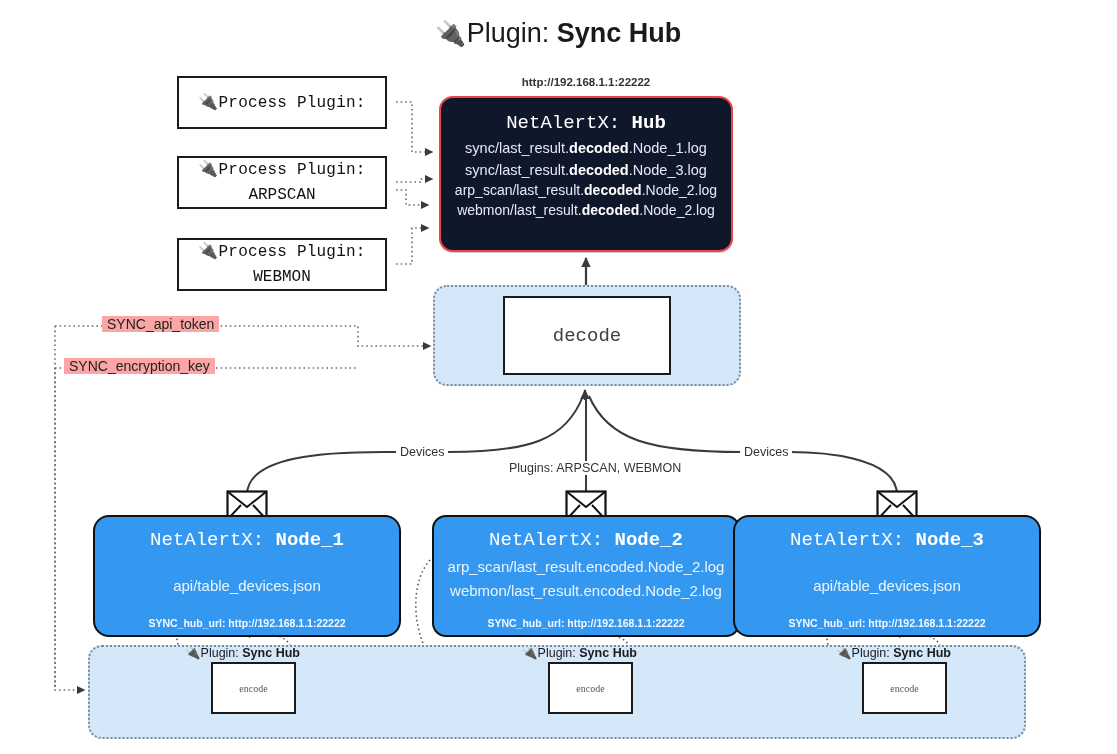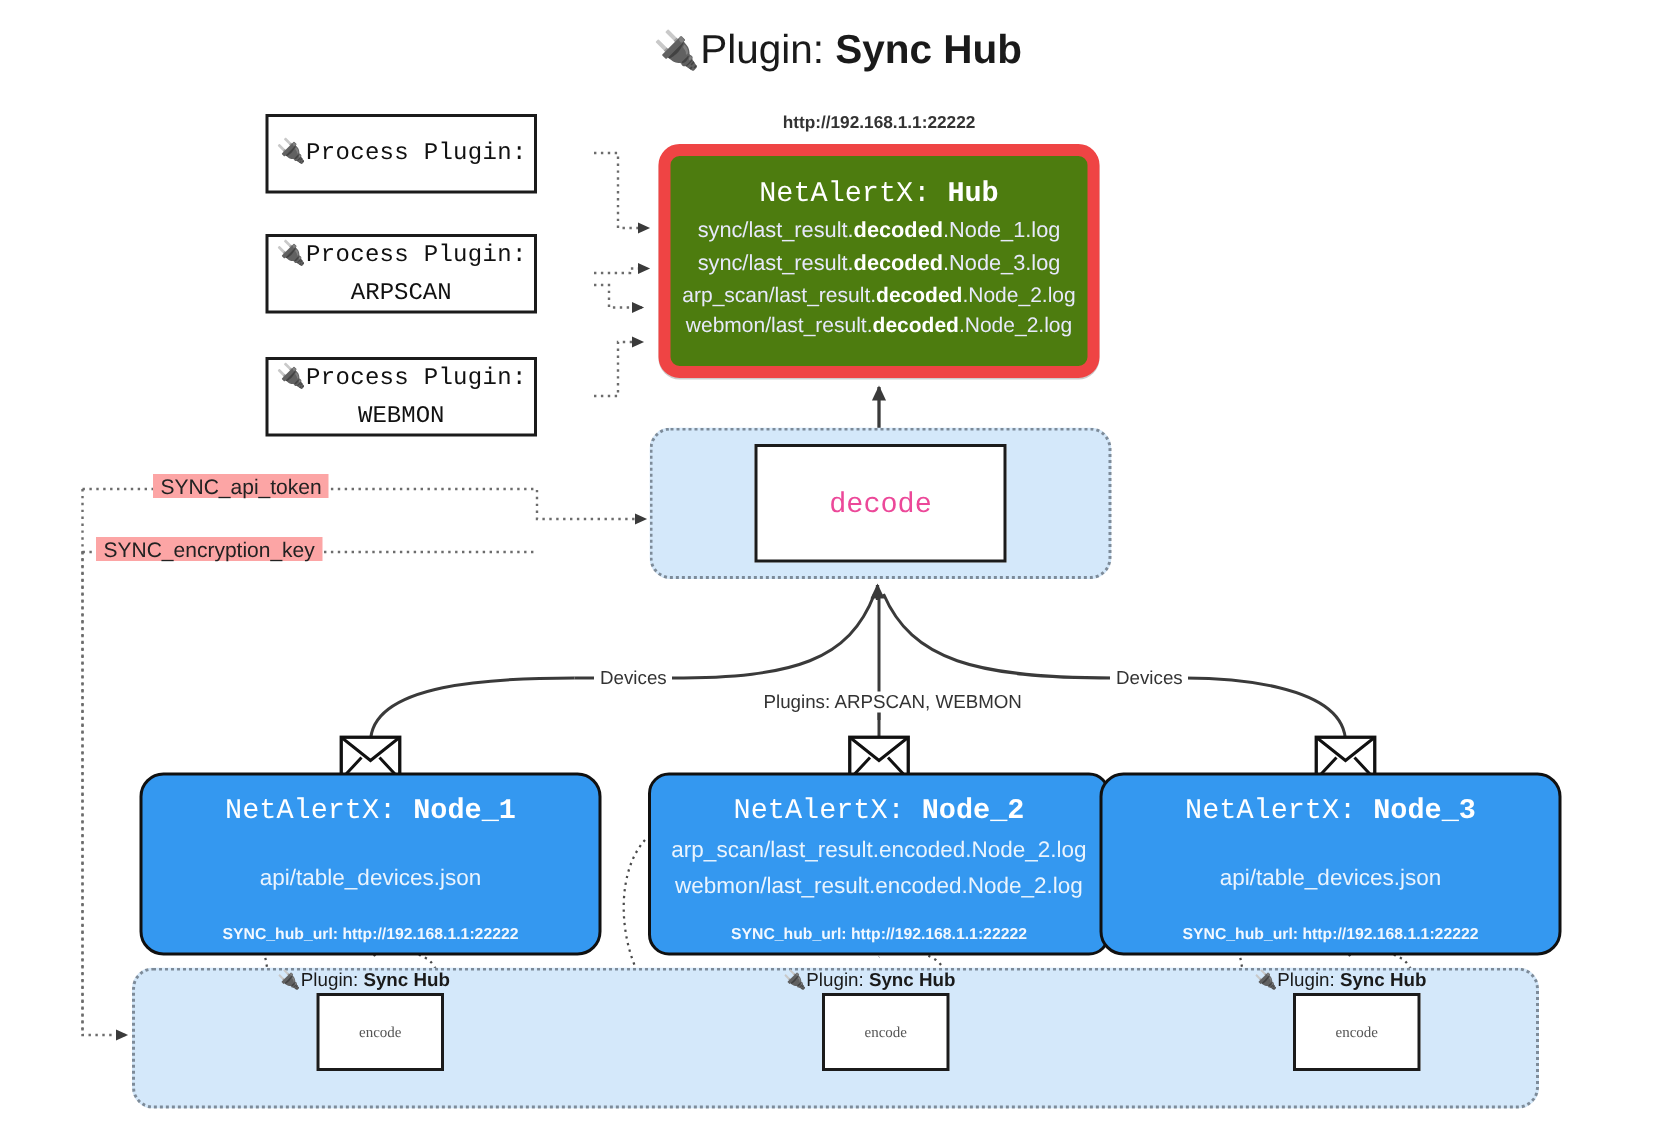"🔌Process Plugin:" .procbox { width: 181px -> 210px }
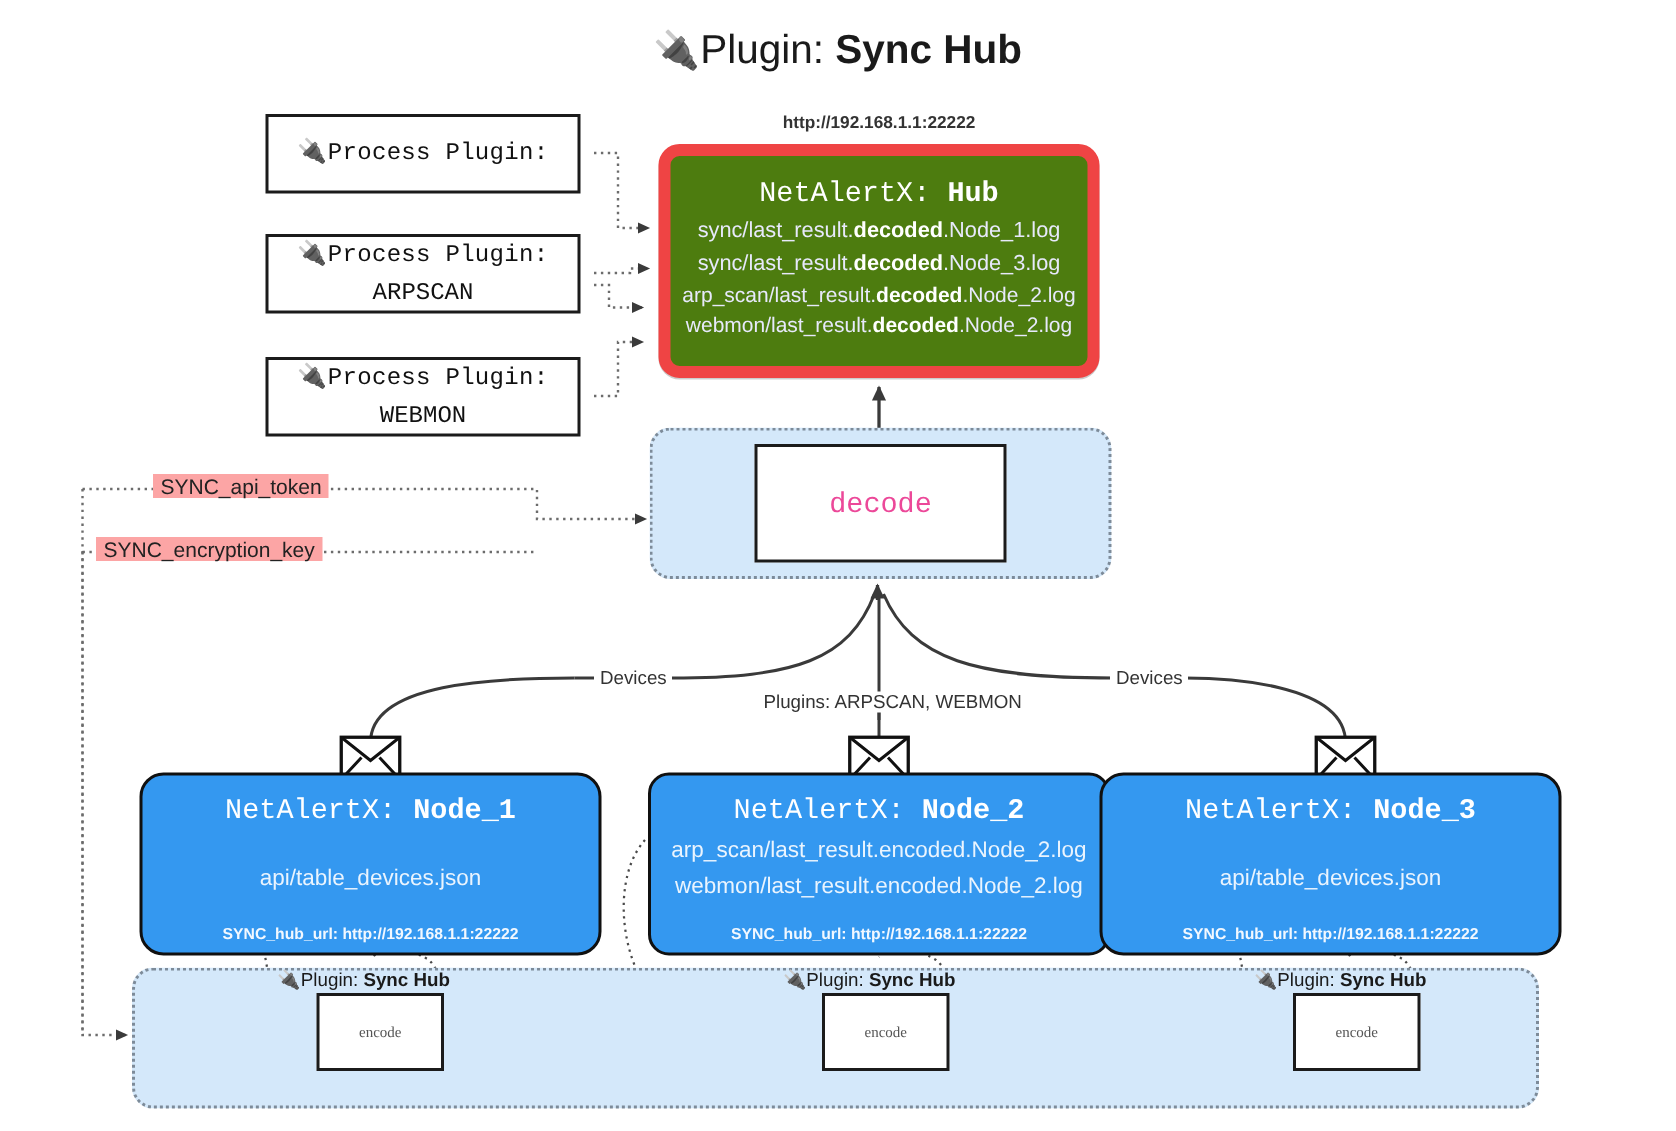"NetAlertX: Hub" .hub { background: #4d7c0f -> #0f172a; border: 8px solid #ef4444 -> 2px solid #ef4444 }
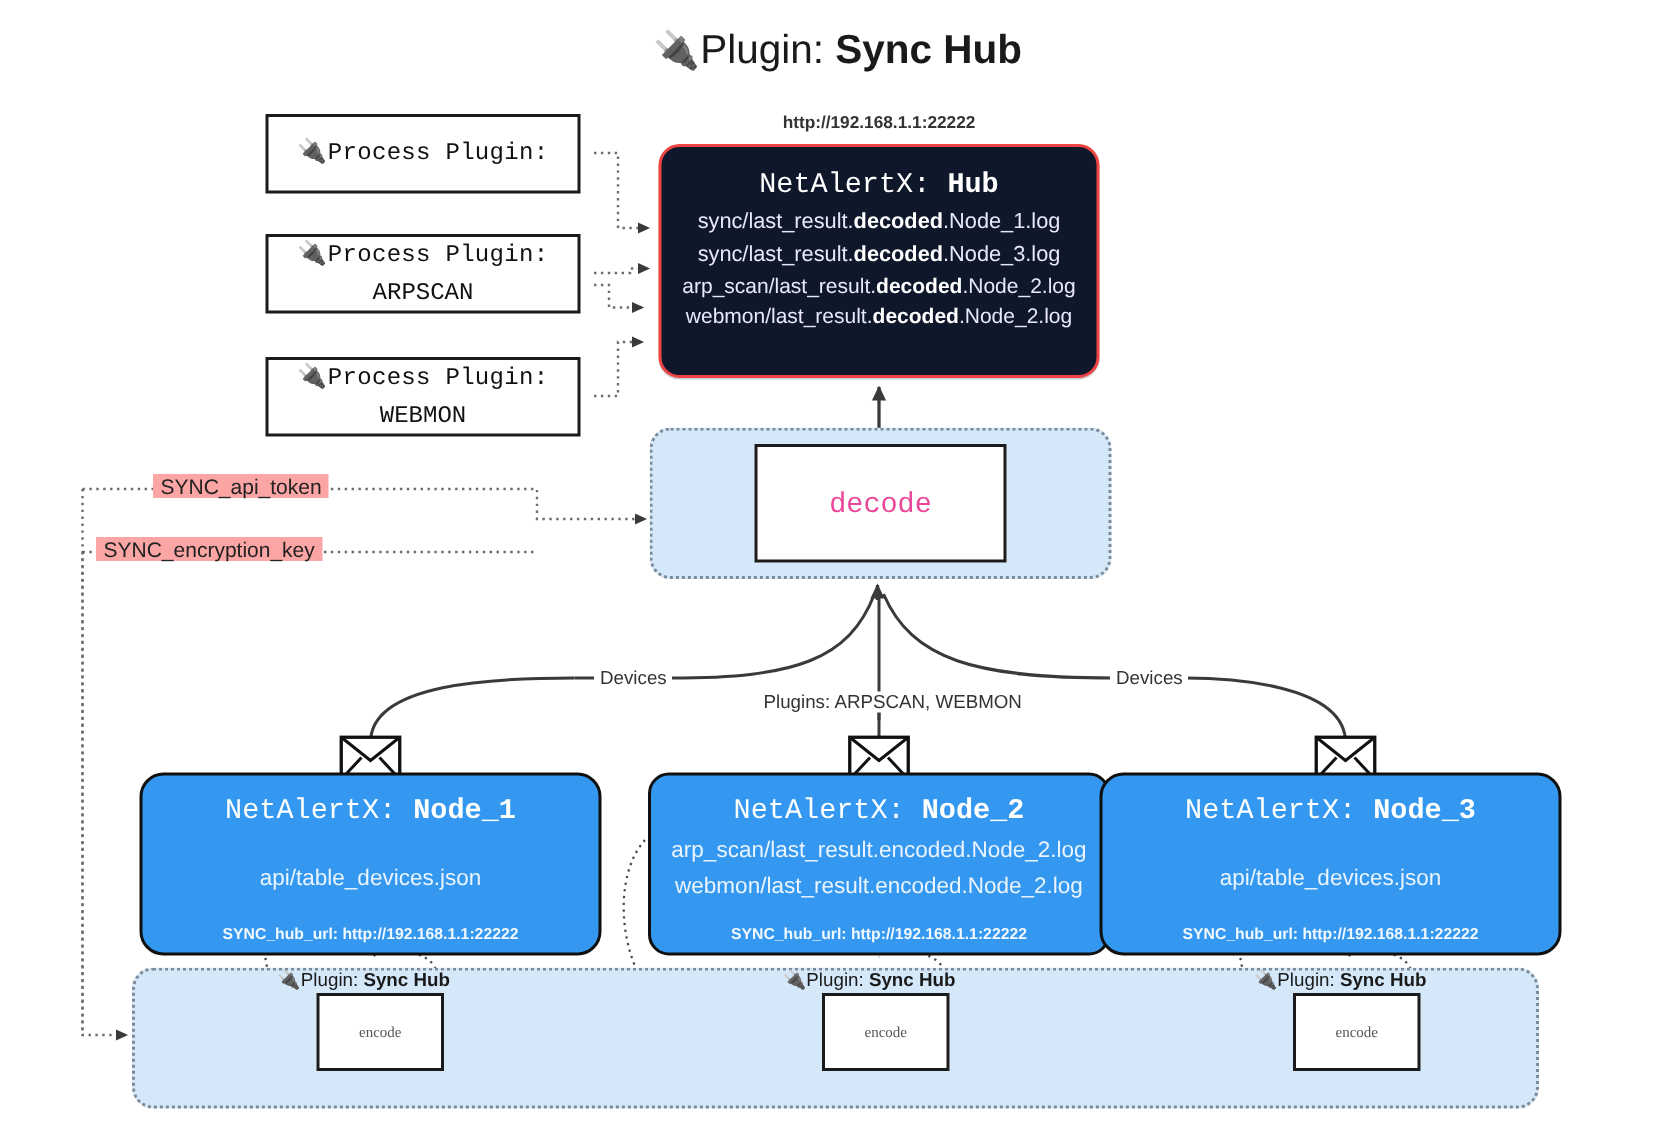"decode" .whitebox { color: #ec4899 -> #404040 }
